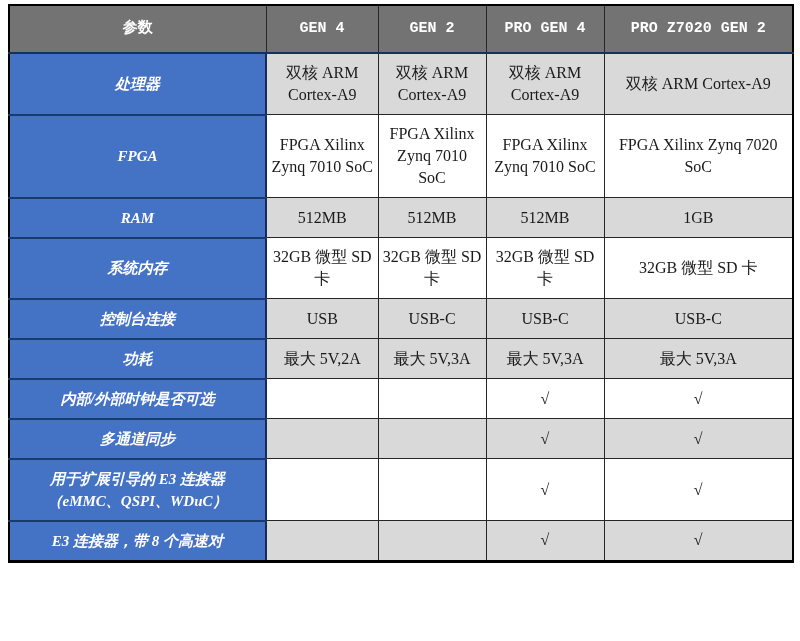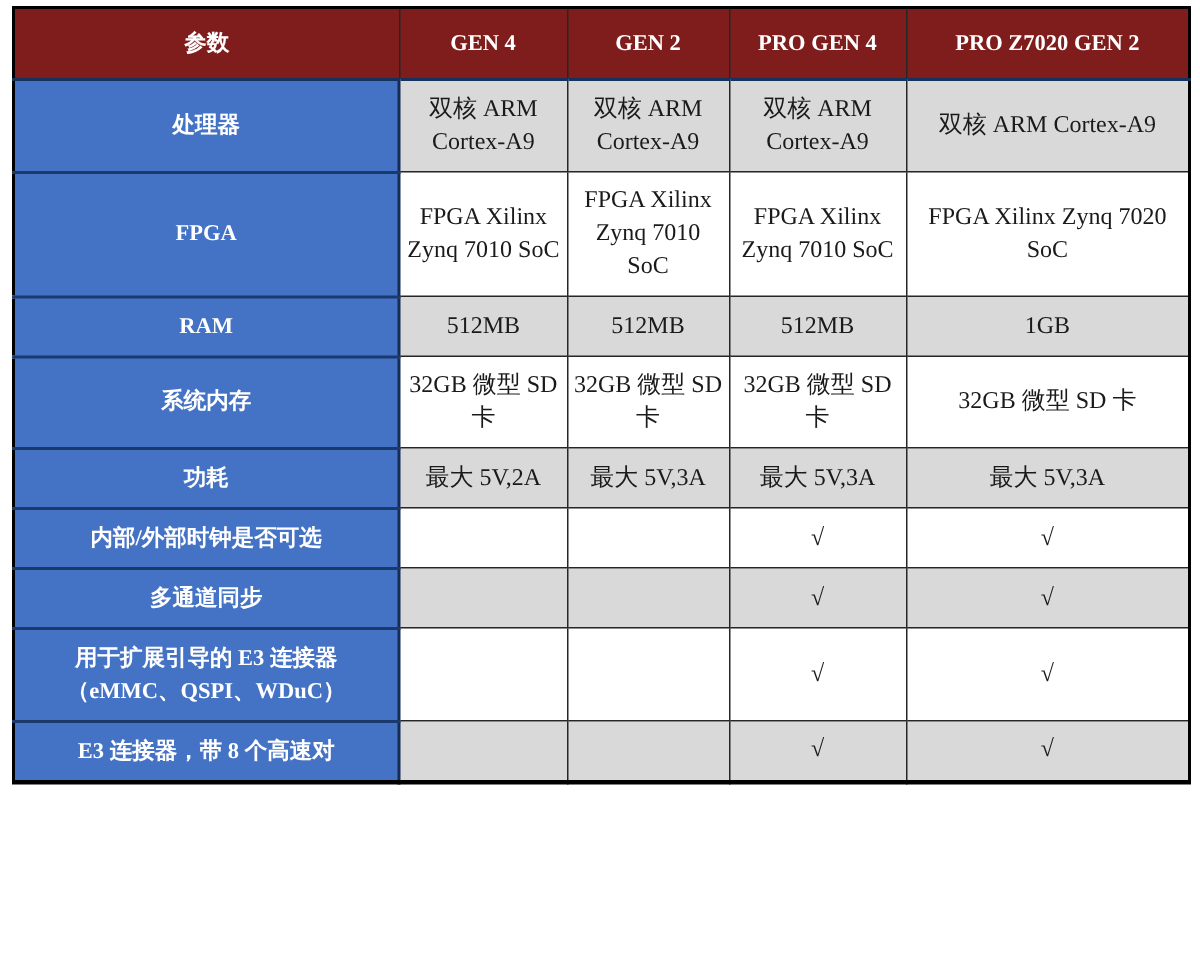"参数" th.hdr { background: #7f1d1d -> #737373; font-family: none -> Liberation Mono, monospace }
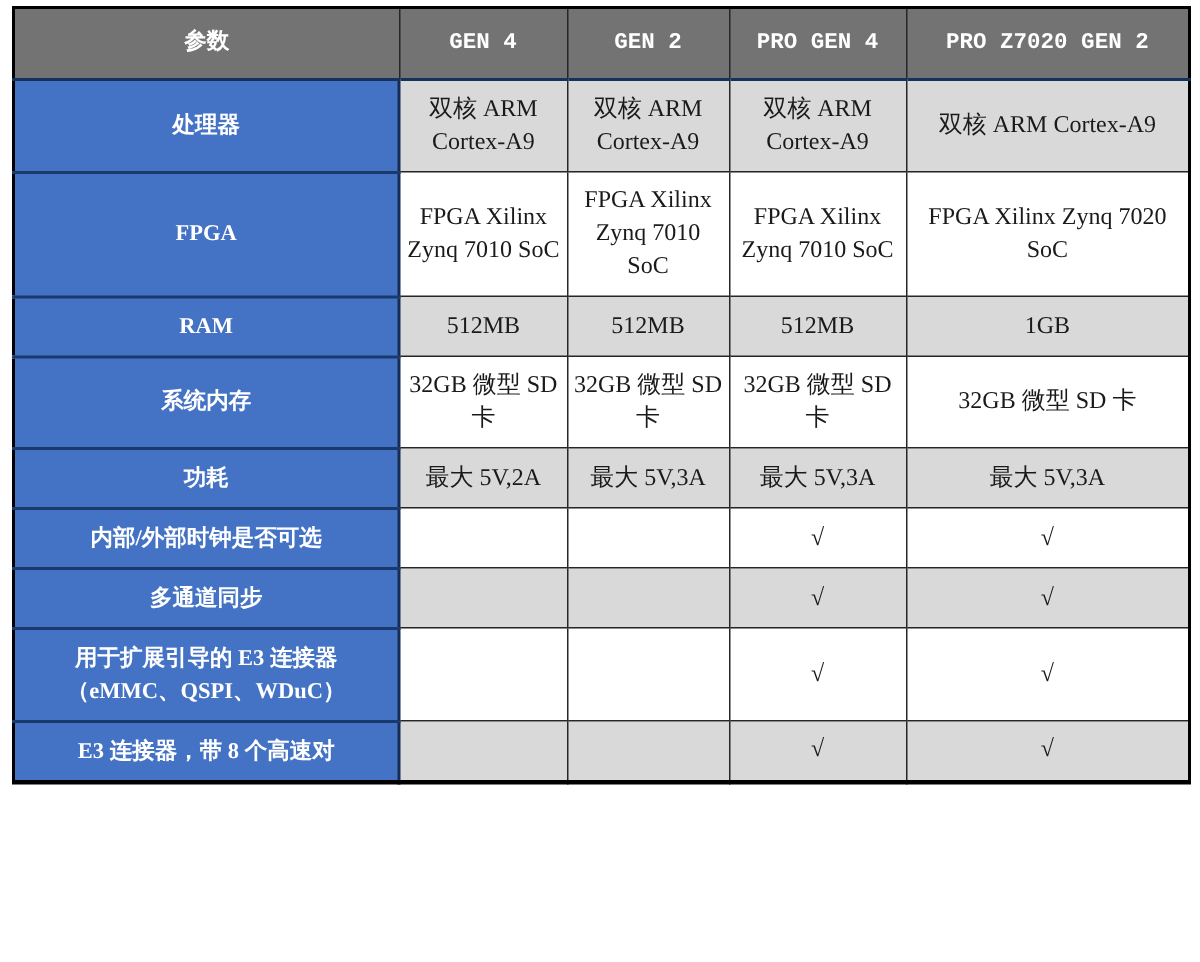"处理器" td.param { font-style: none -> italic }
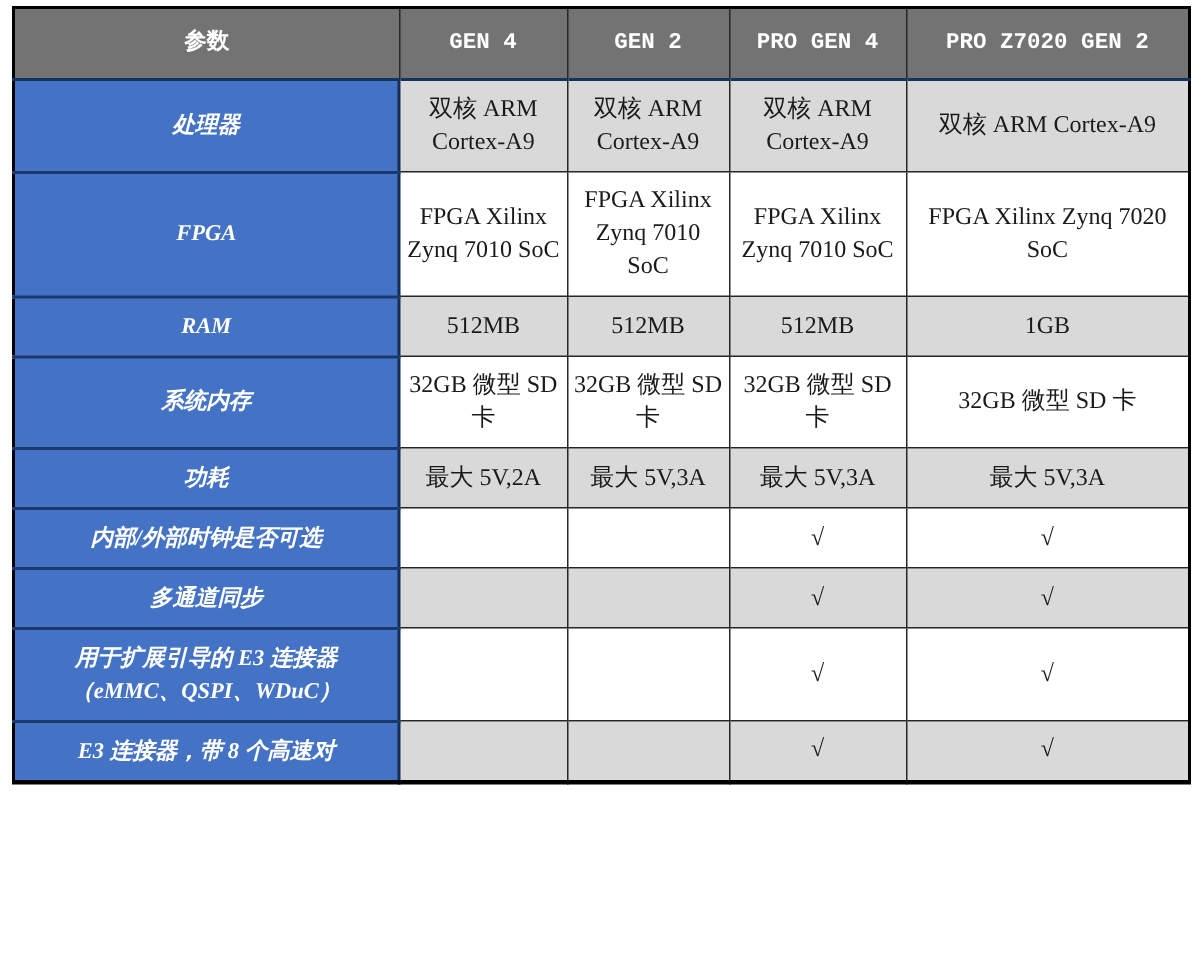"控制台连接" tr.shade-gray { html: none -> <tr> <td>控制台连接</td> <td>USB</td> <td>USB-C</td> <td>USB-C</td> <td>USB-C</td> </tr> }
